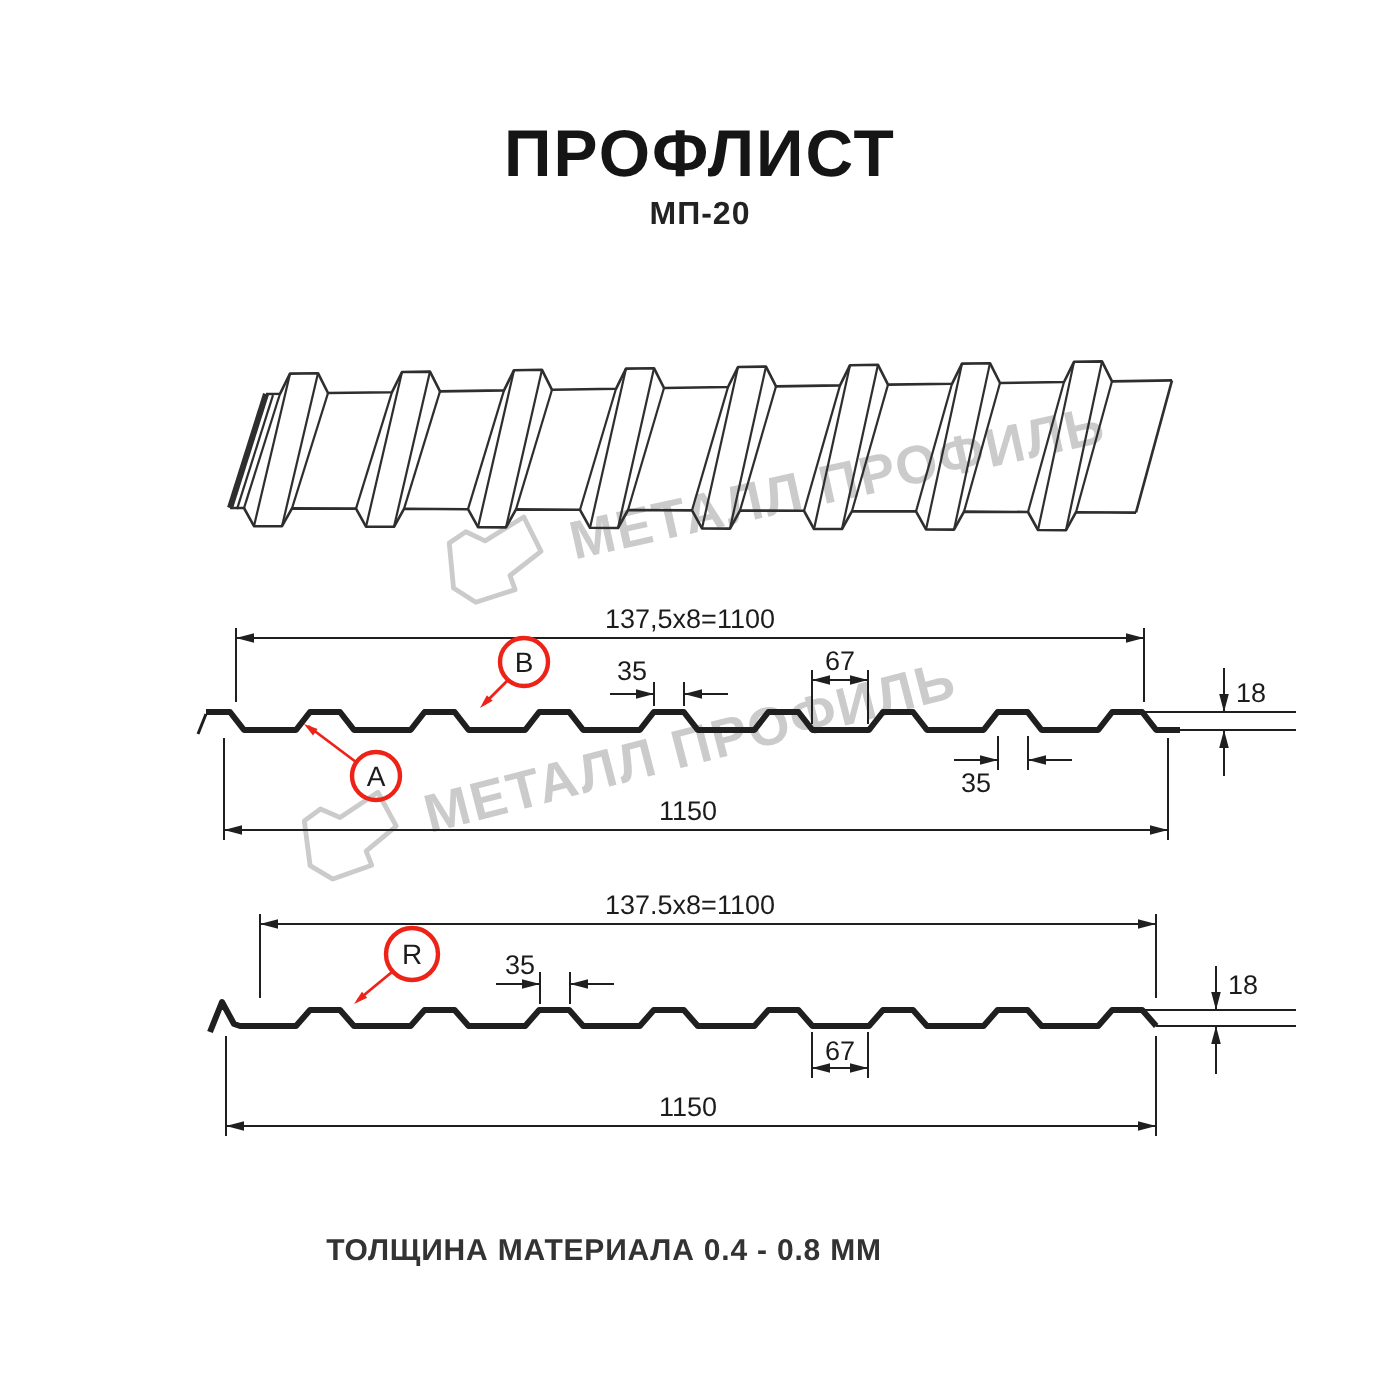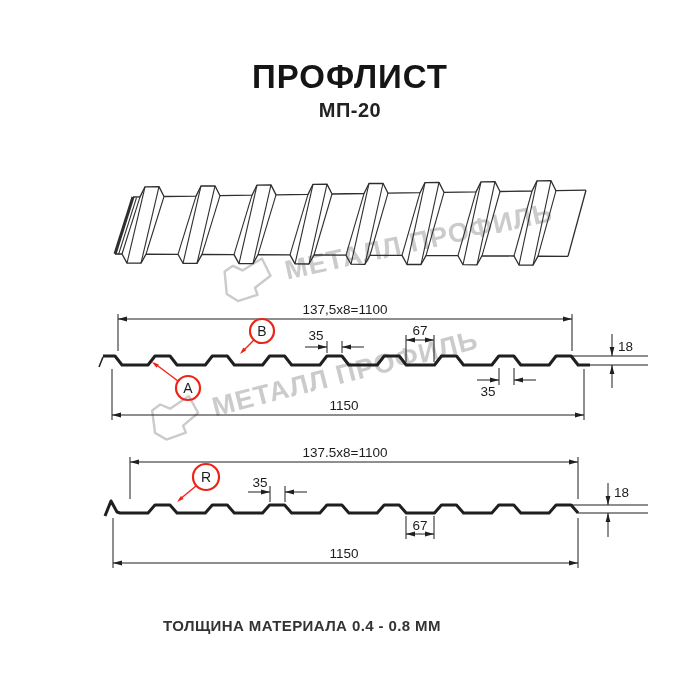"МП-20" .subtitle { font-size: 20px -> 16px }
